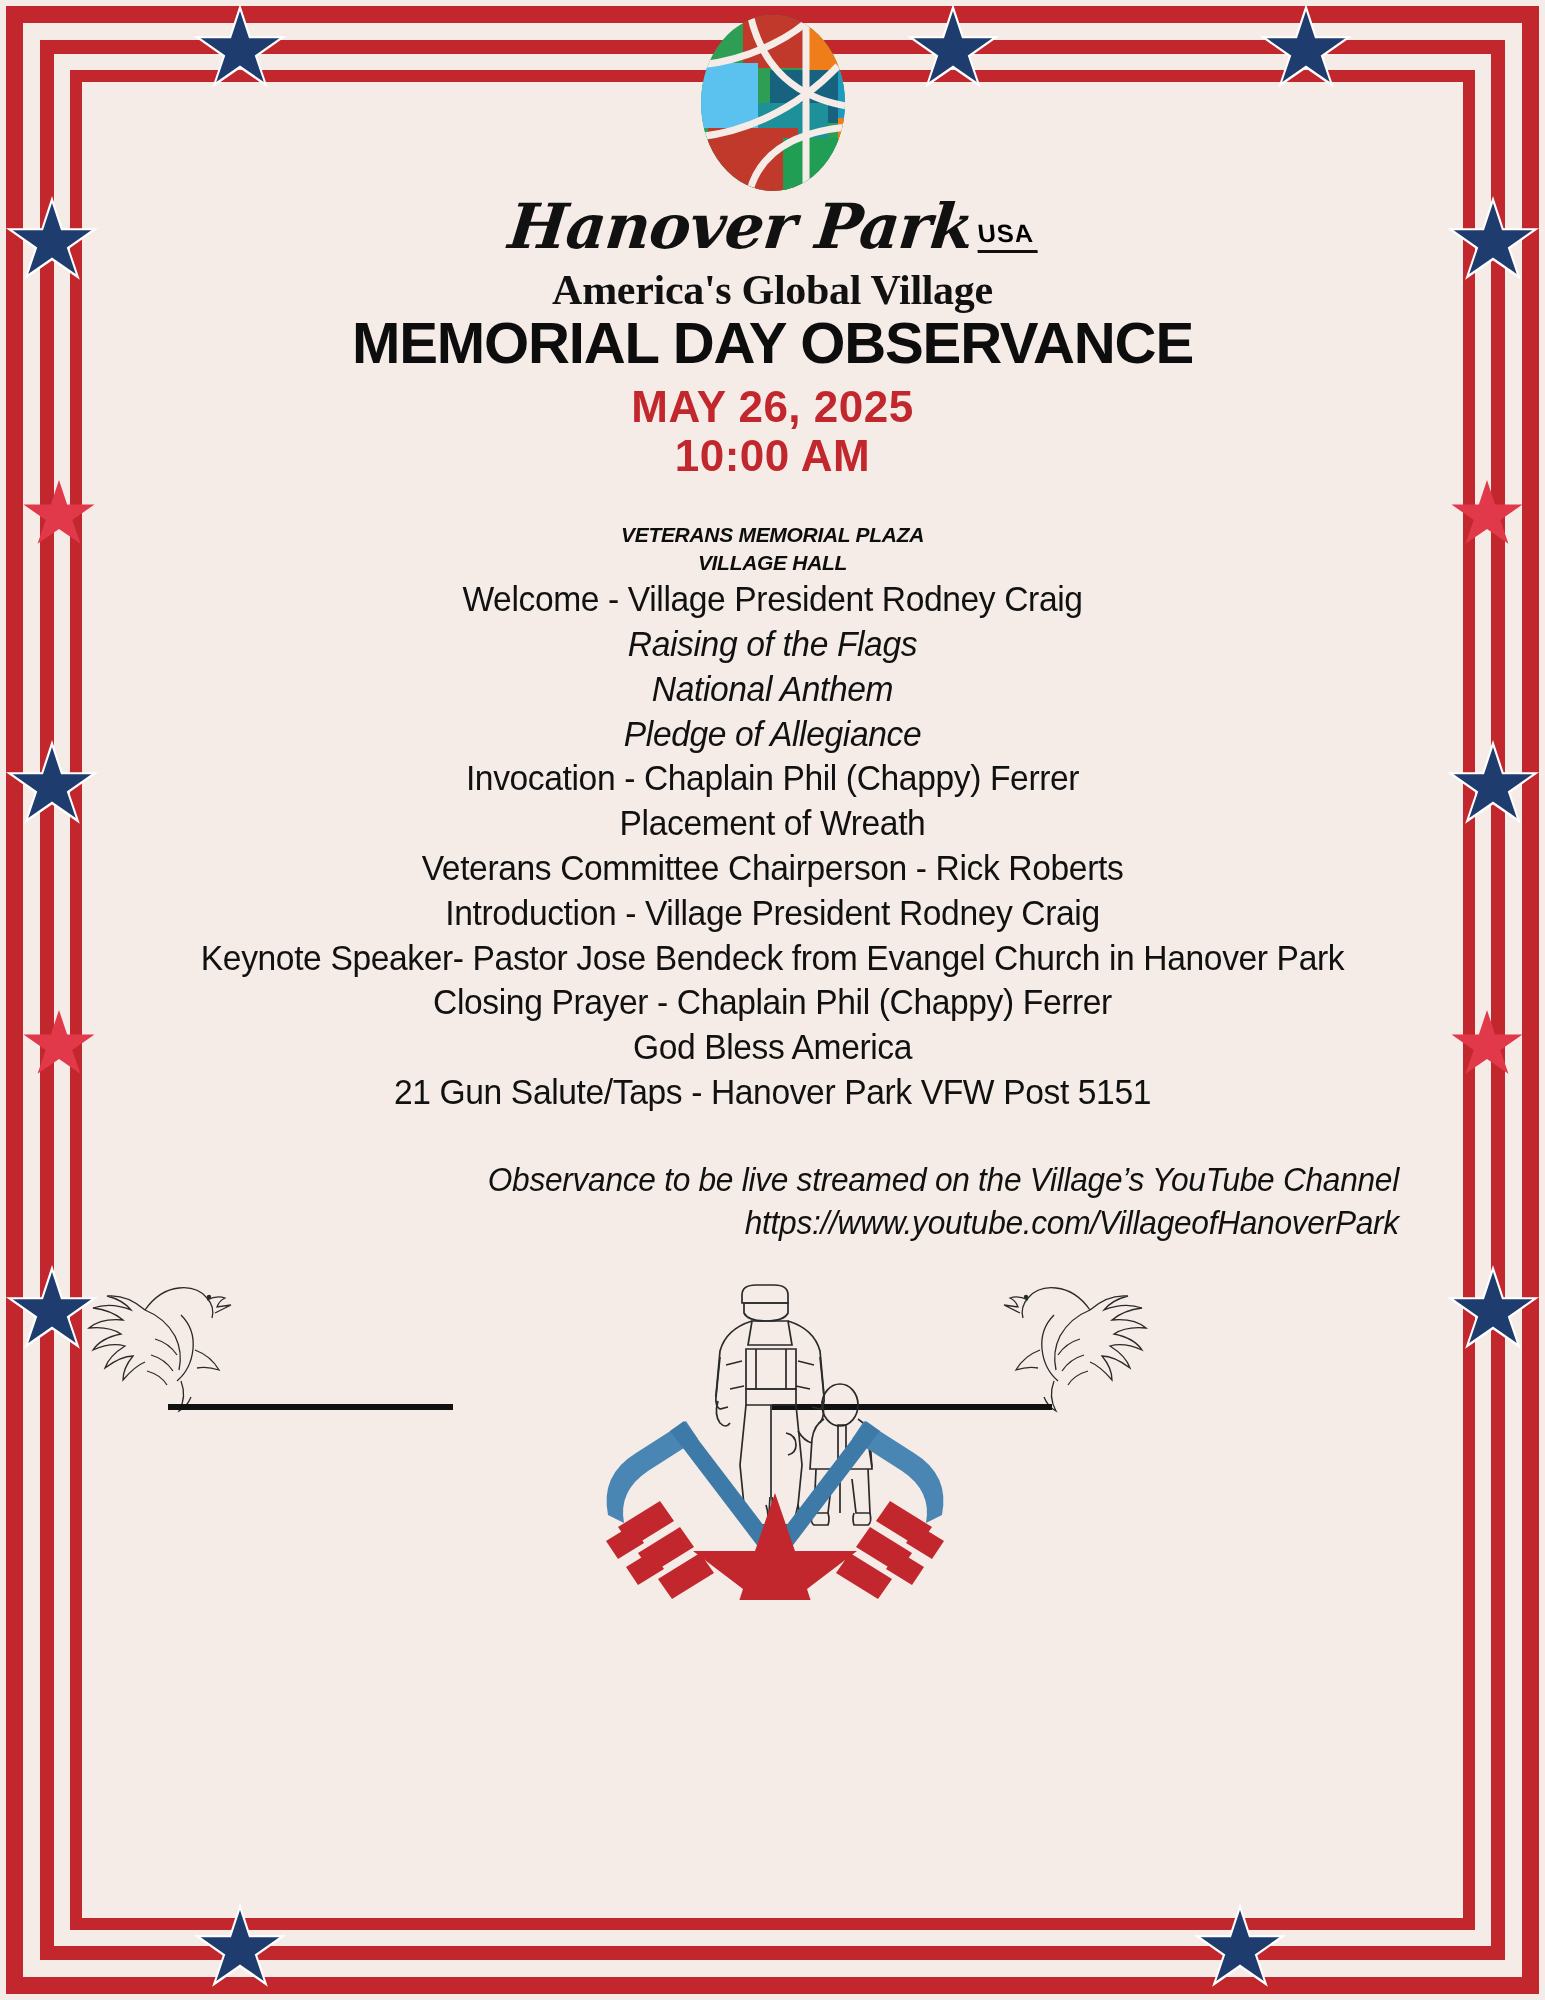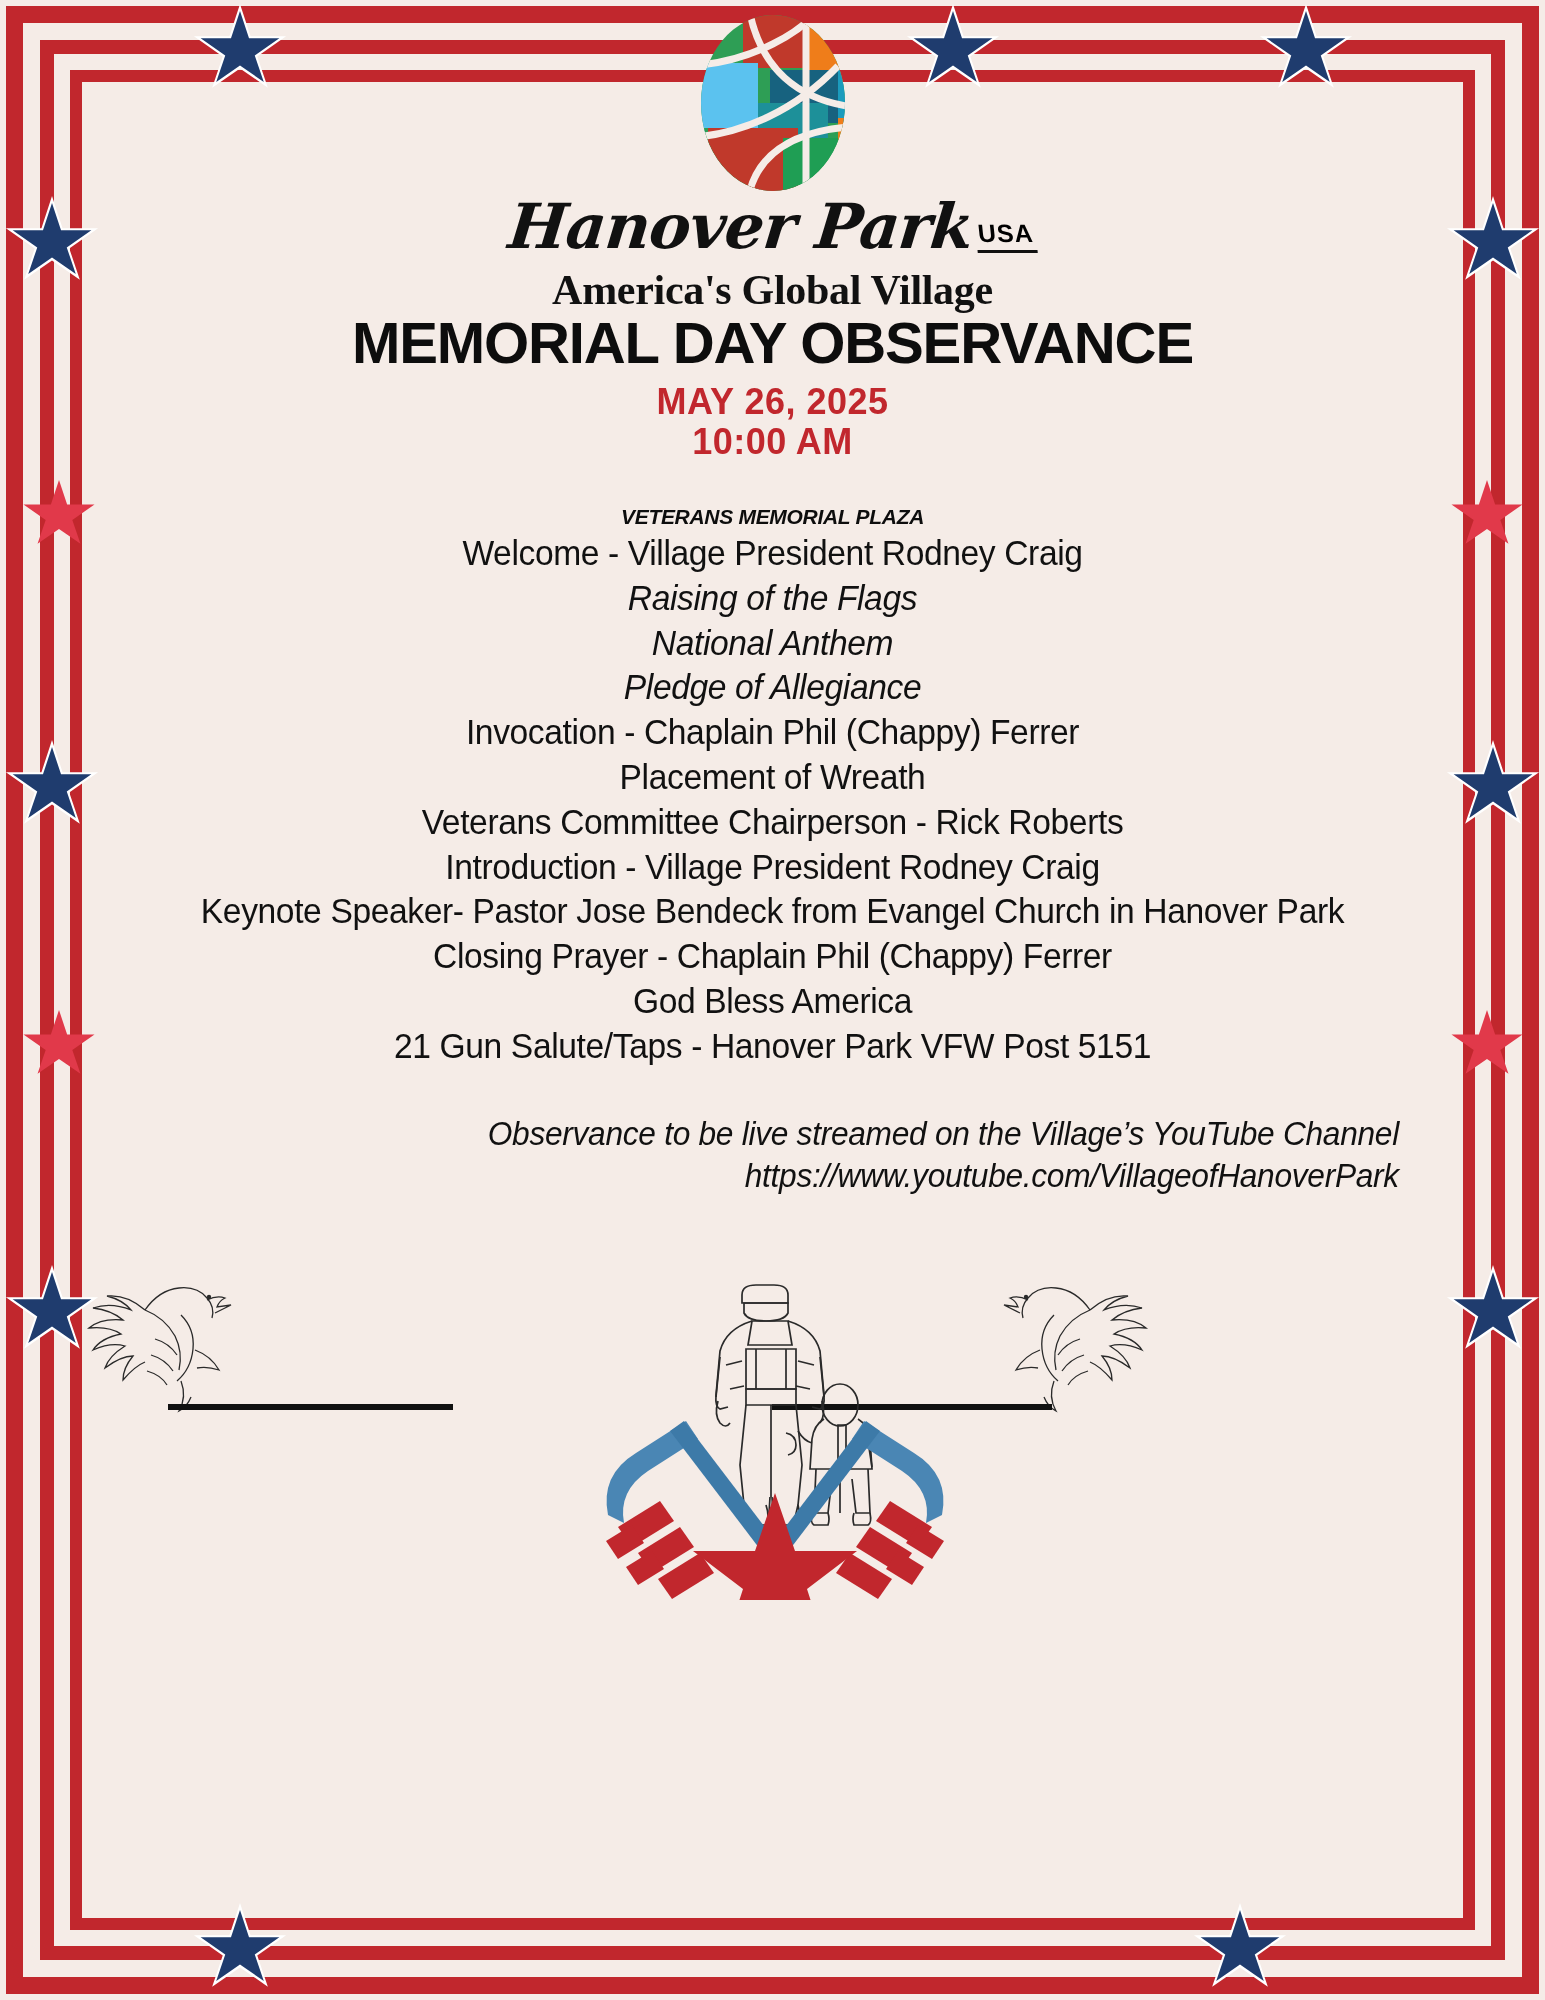"MAY 26, 2025" .h-date,.h-time { font-size: 36px -> 44px }
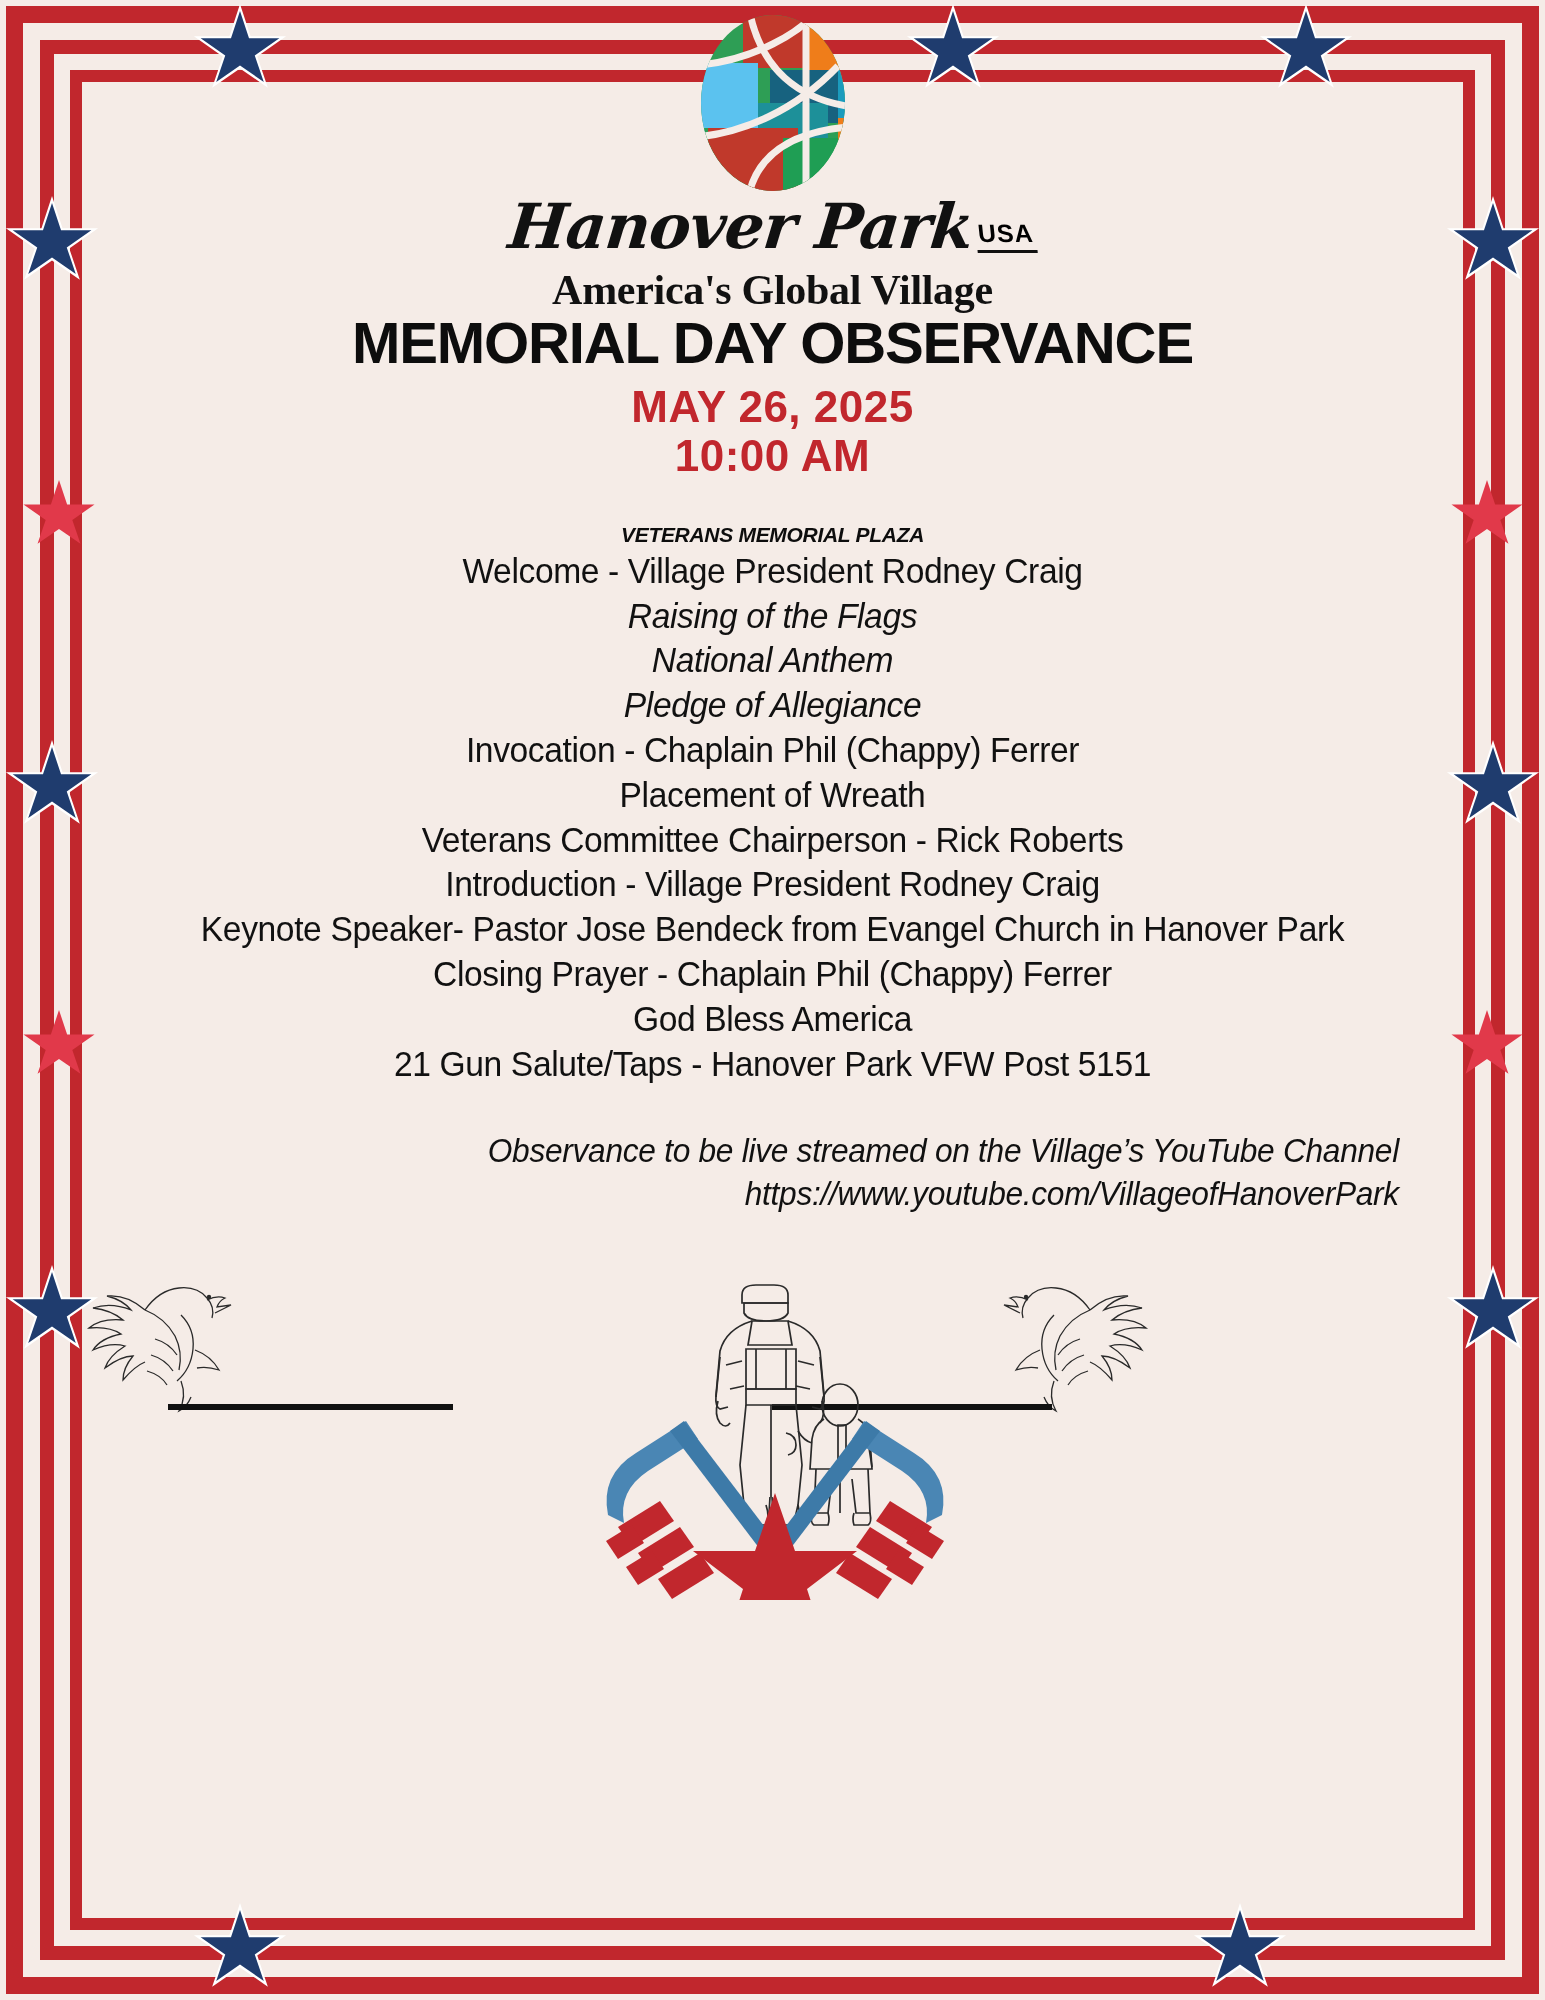"VILLAGE HALL" div { html: none -> <div>VILLAGE HALL</div> }
